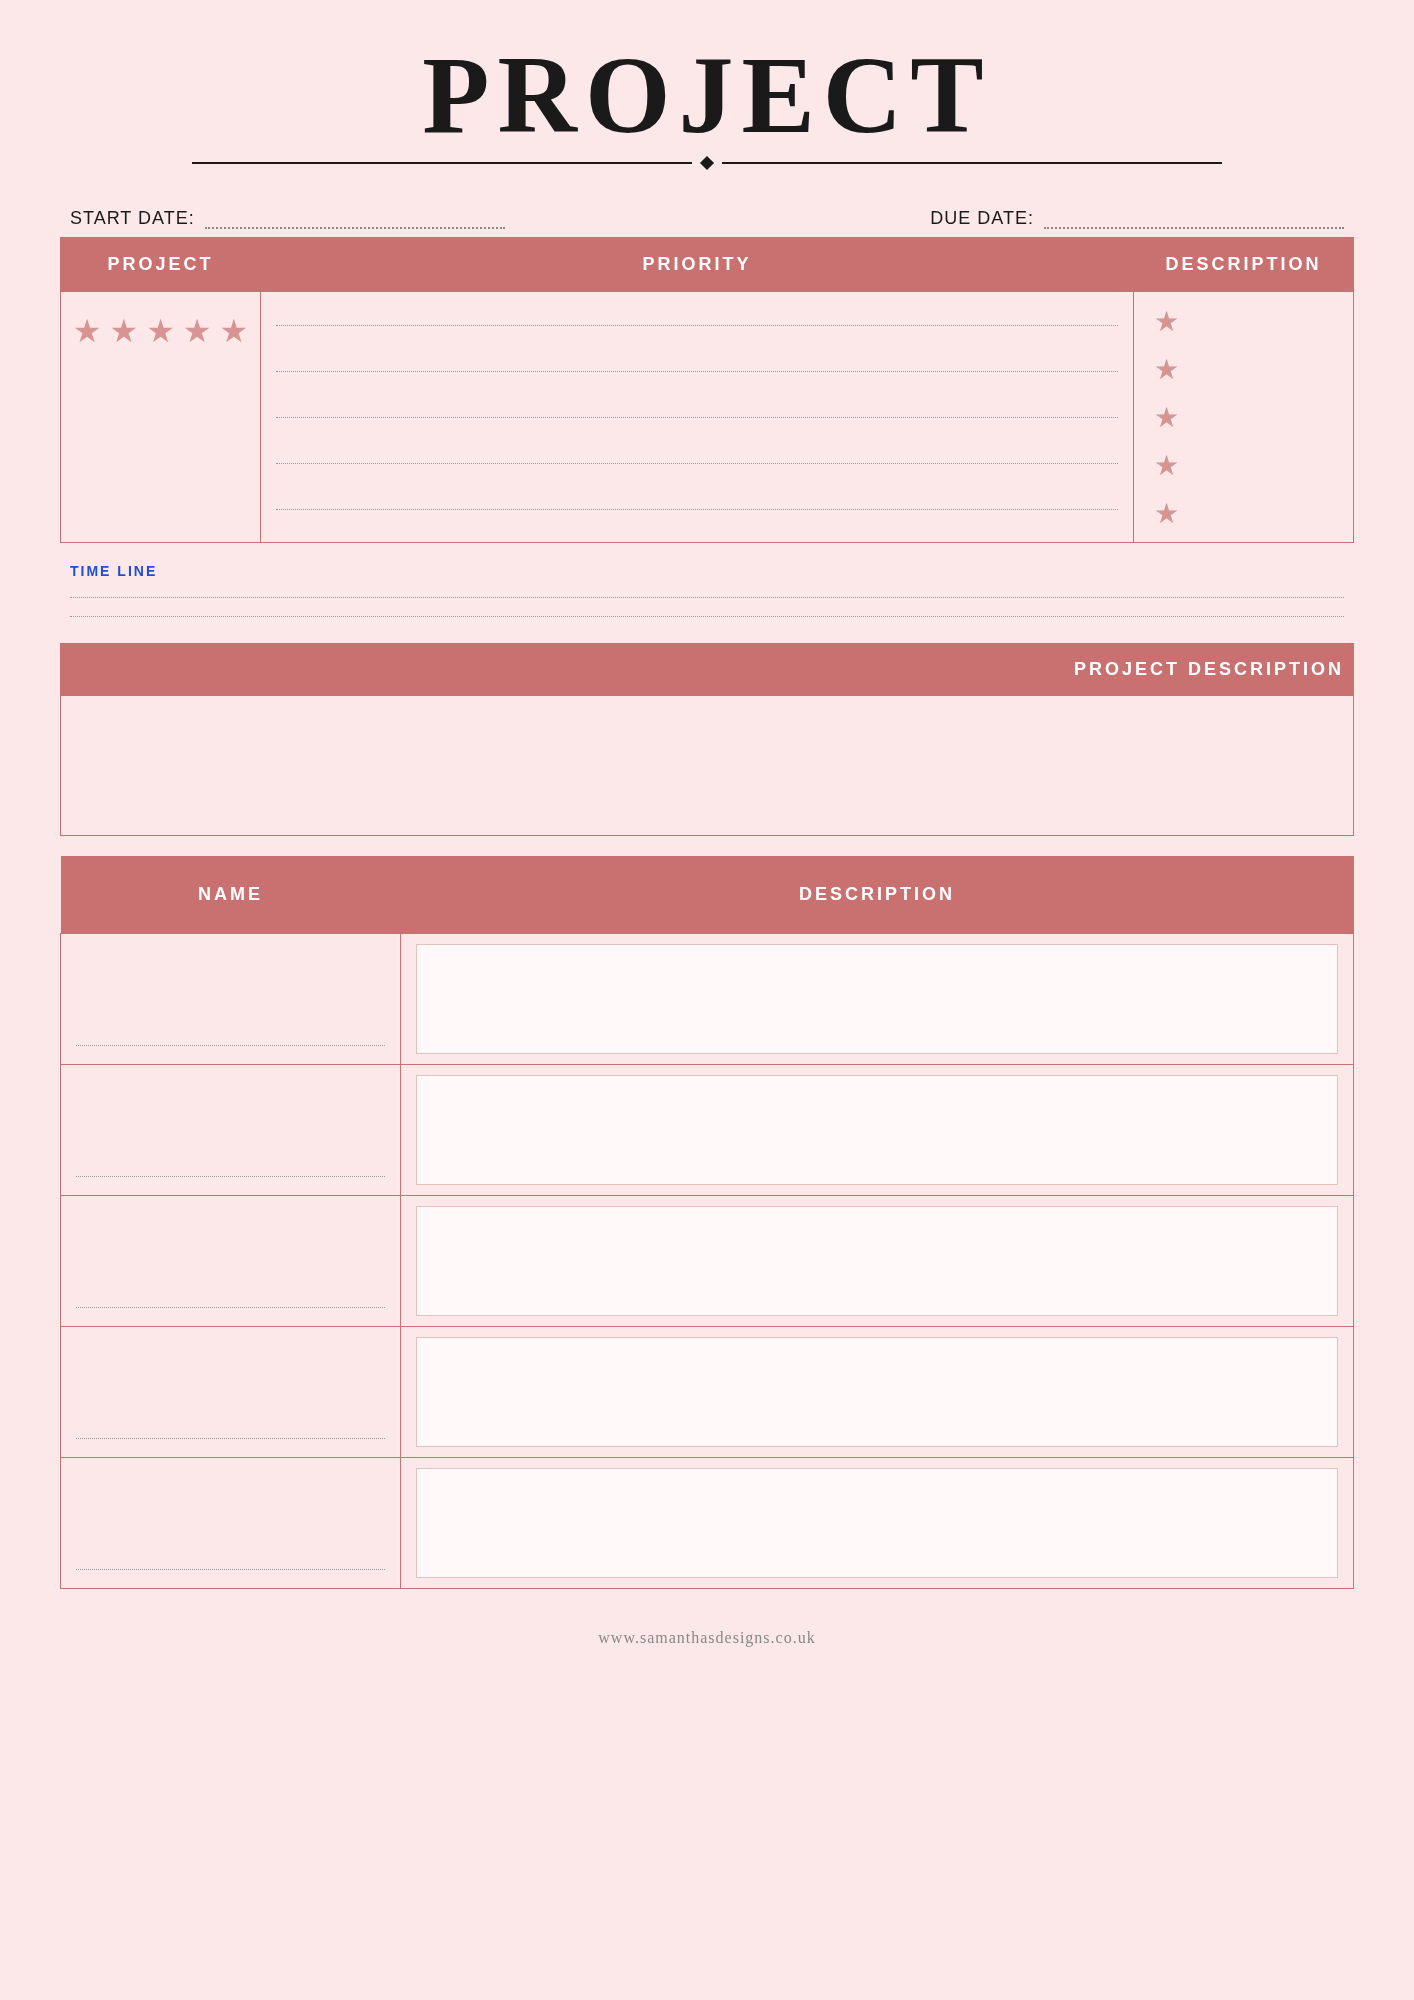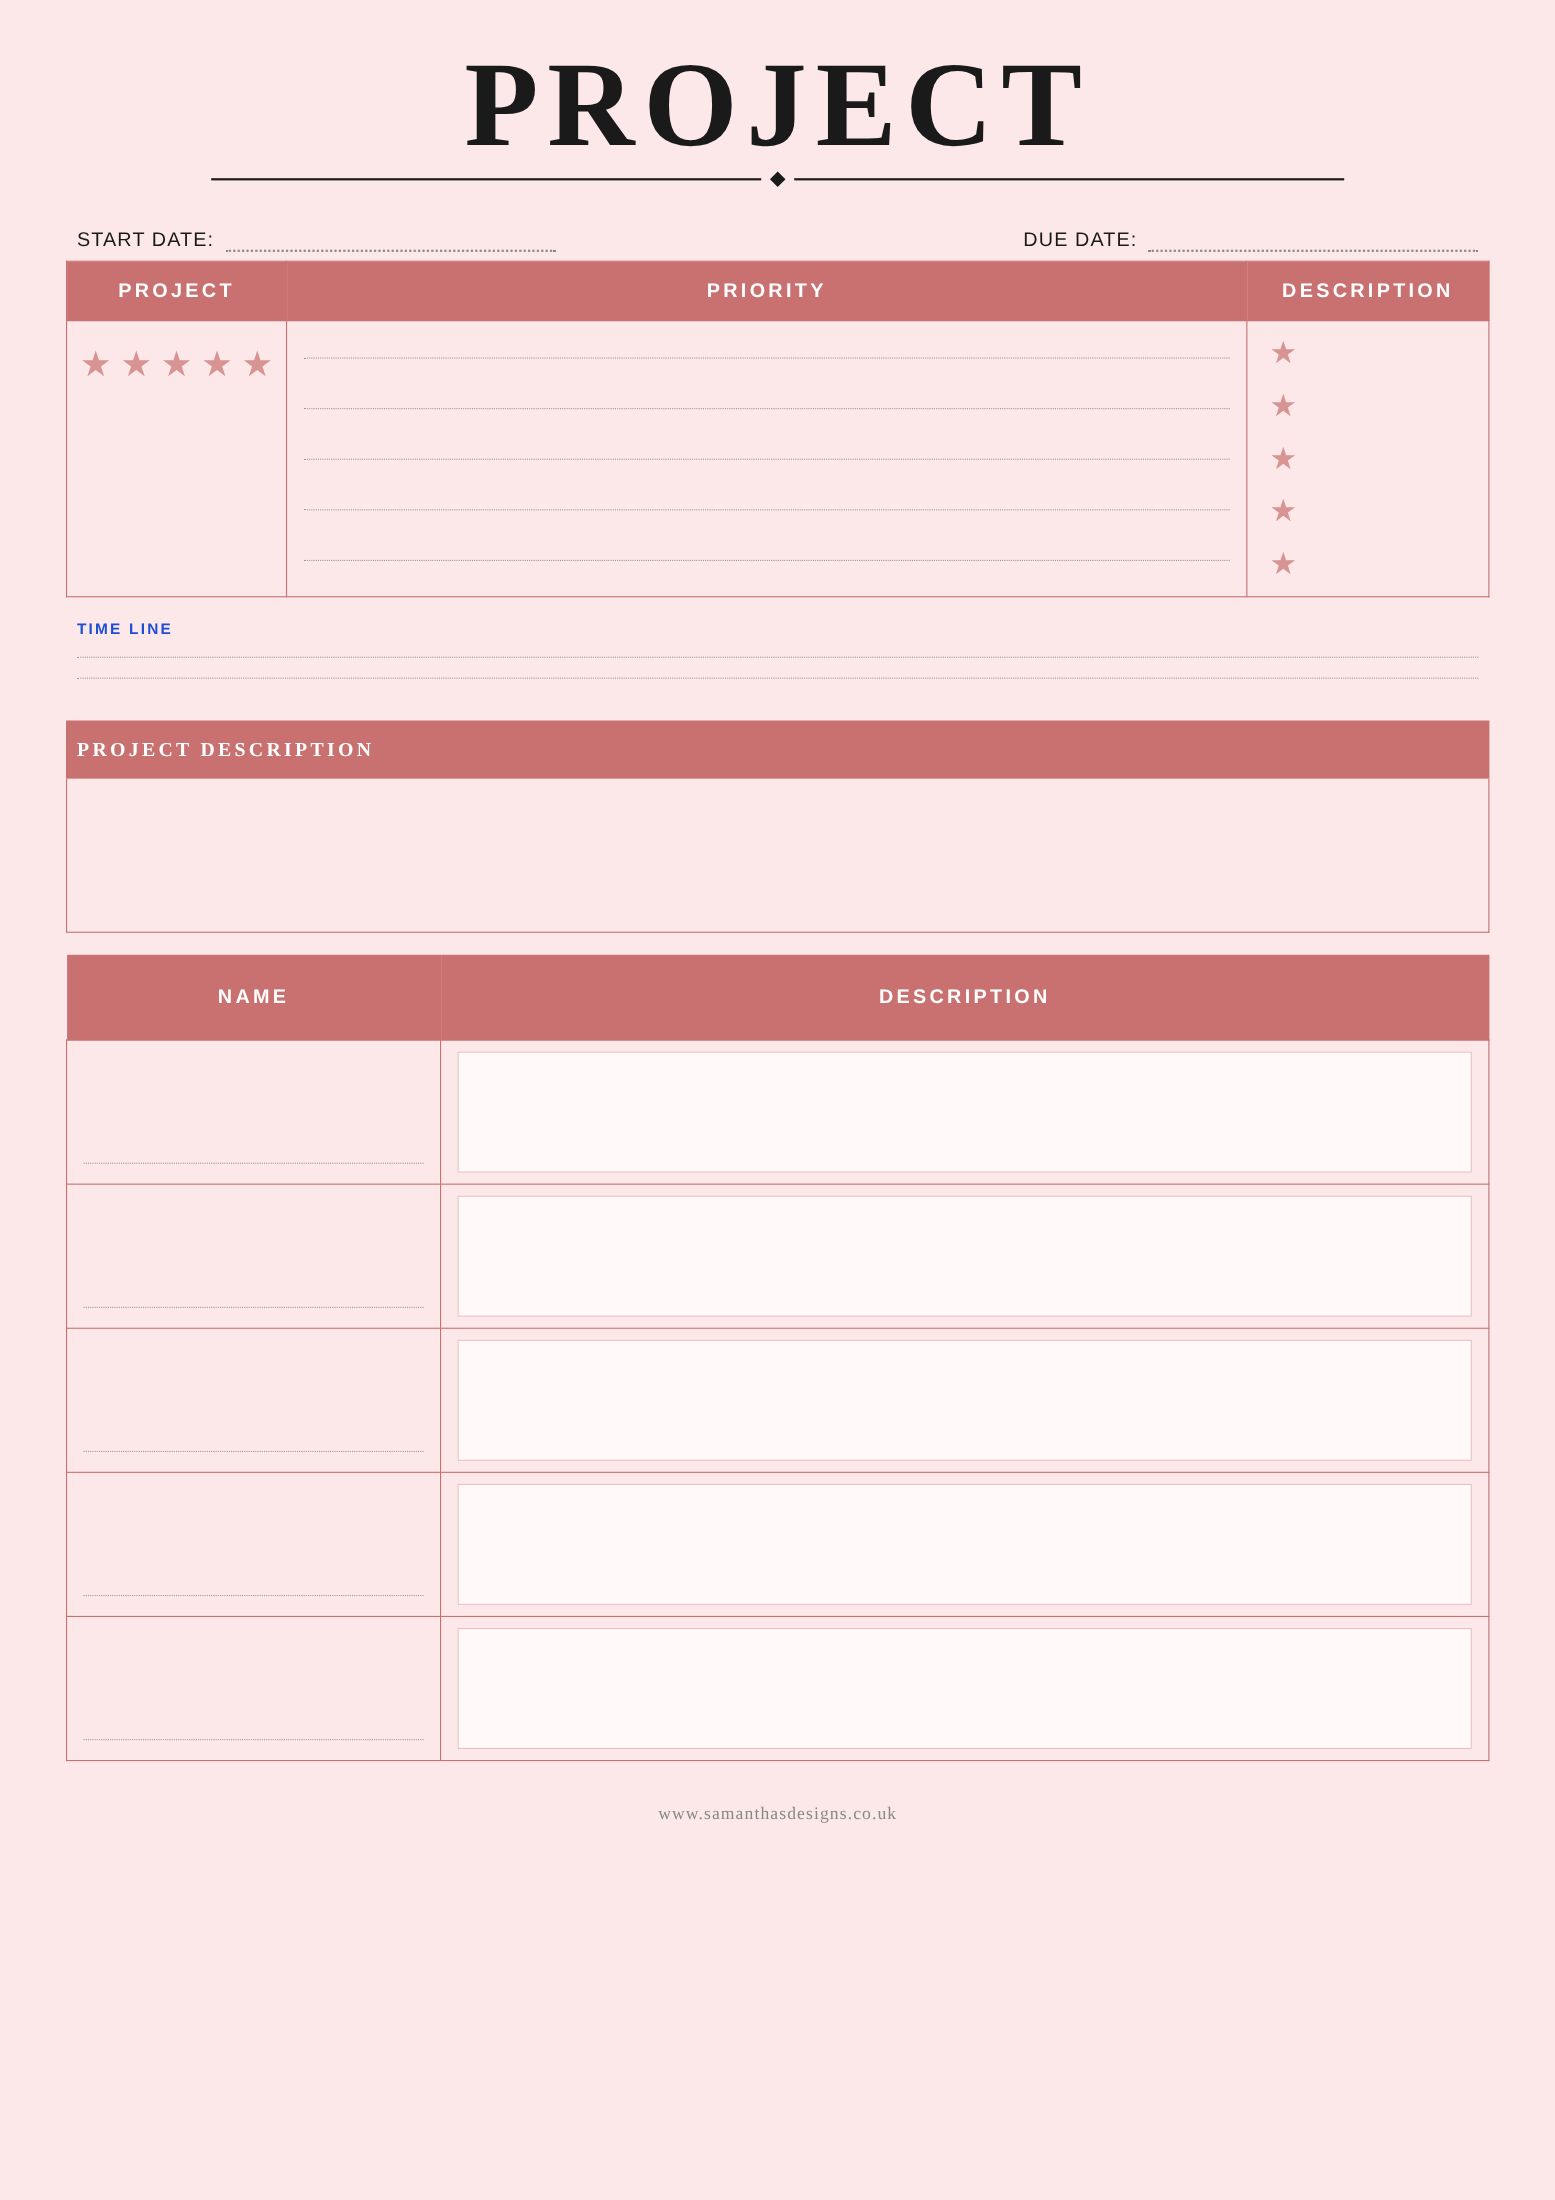"PROJECT DESCRIPTION" .project-desc-header { font-family: Liberation Serif, serif -> Liberation Sans, sans-serif; margin-top: 20px -> 8px; text-align: left -> right }
